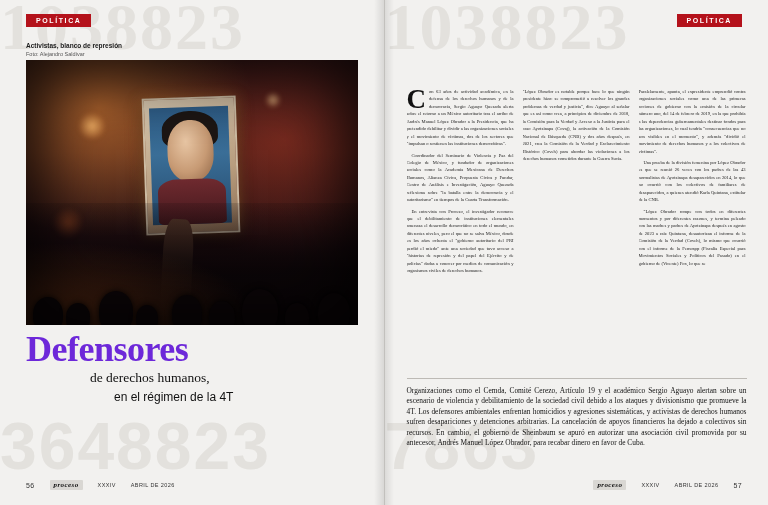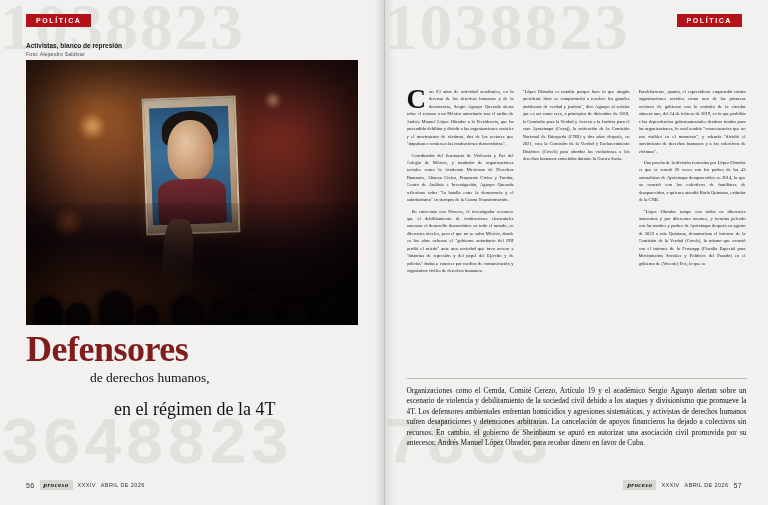"Defensores" .hl-1 { color: #7f1d1d -> #6d28d9 }
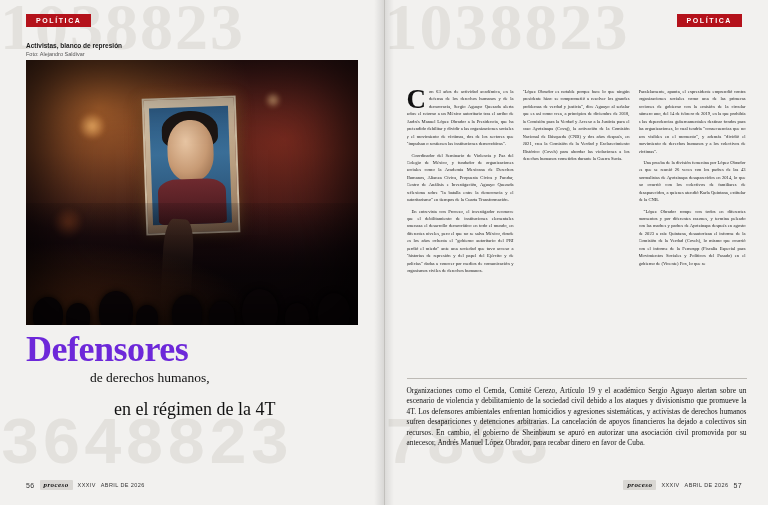"de derechos humanos," .hl-2 { margin: 3px 0 13px 64px -> 3px 0 4px 64px }
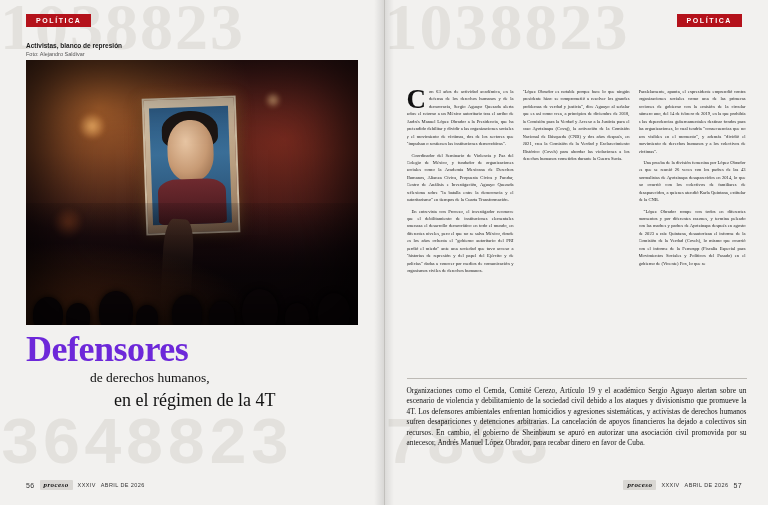"en el régimen de la" .hl-4 { font-family: Liberation Serif, serif -> Liberation Sans, sans-serif; font-size: 18px -> 12px }
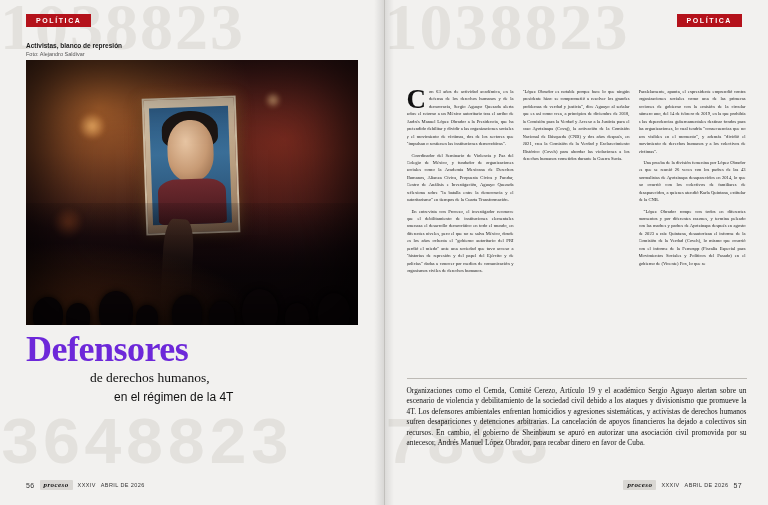"3648823" .ghost-bottom { font-family: Liberation Mono, monospace -> Liberation Sans, sans-serif }
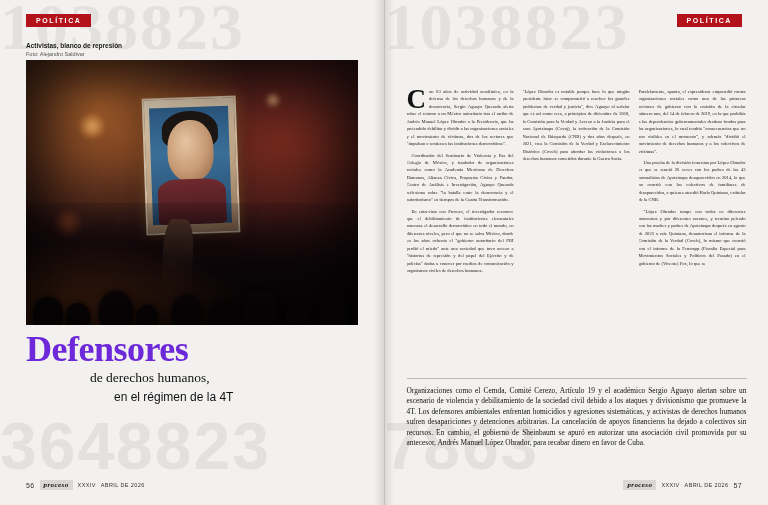"proceso" .footer { gap: 5px -> 15px }
